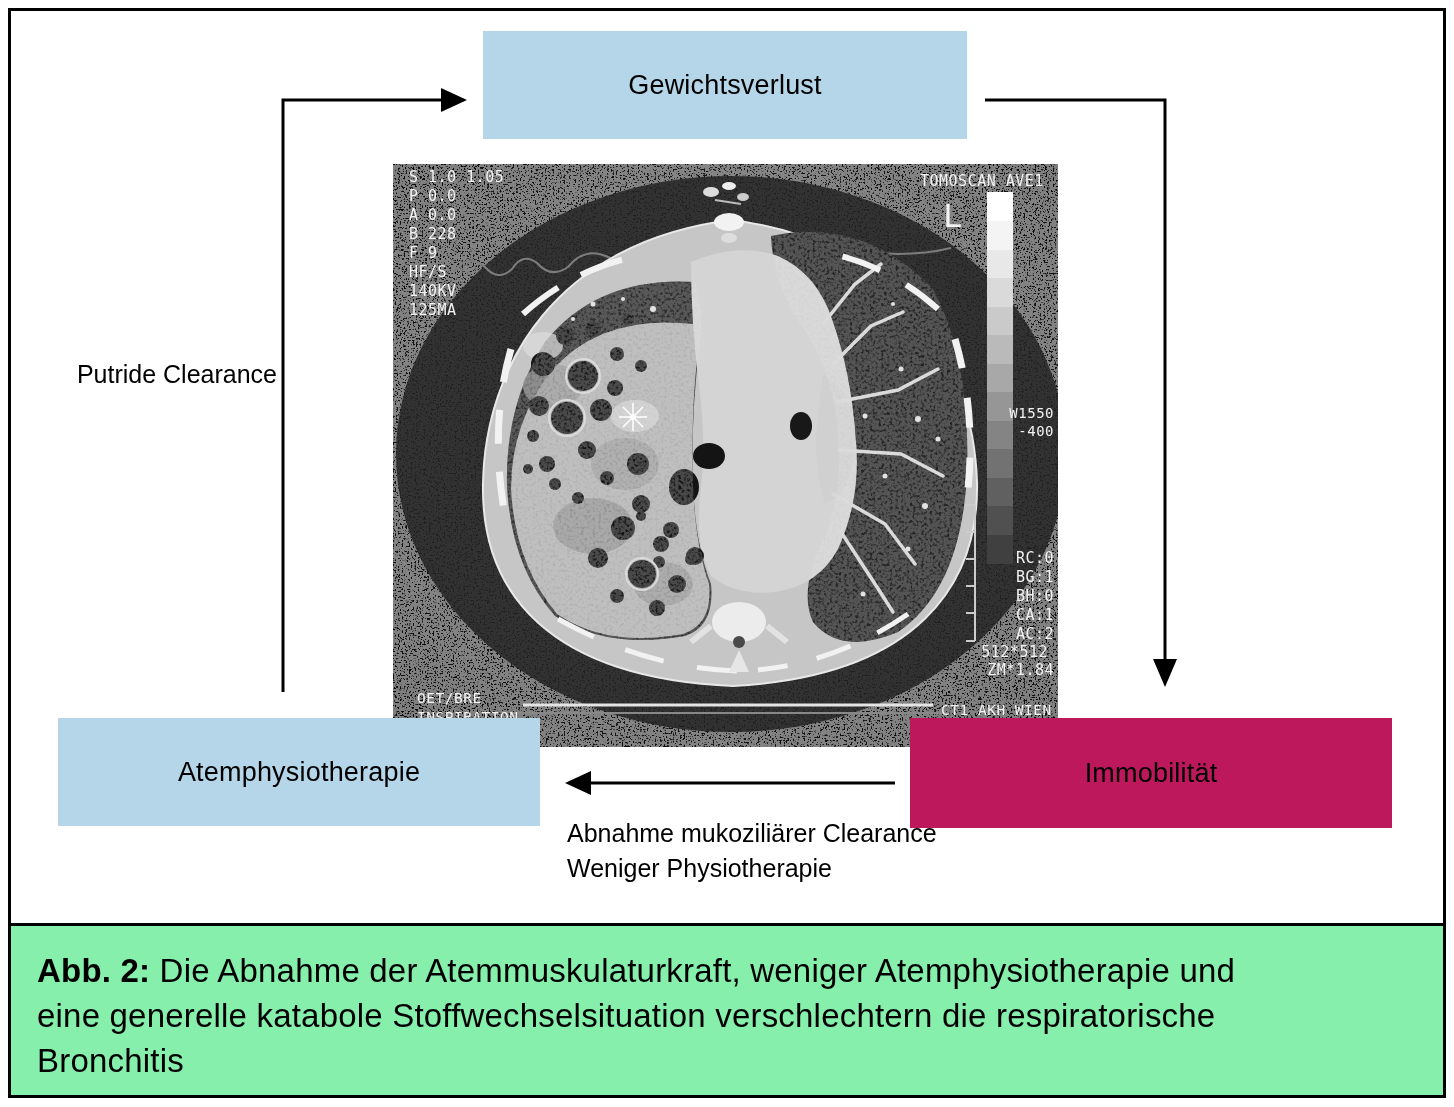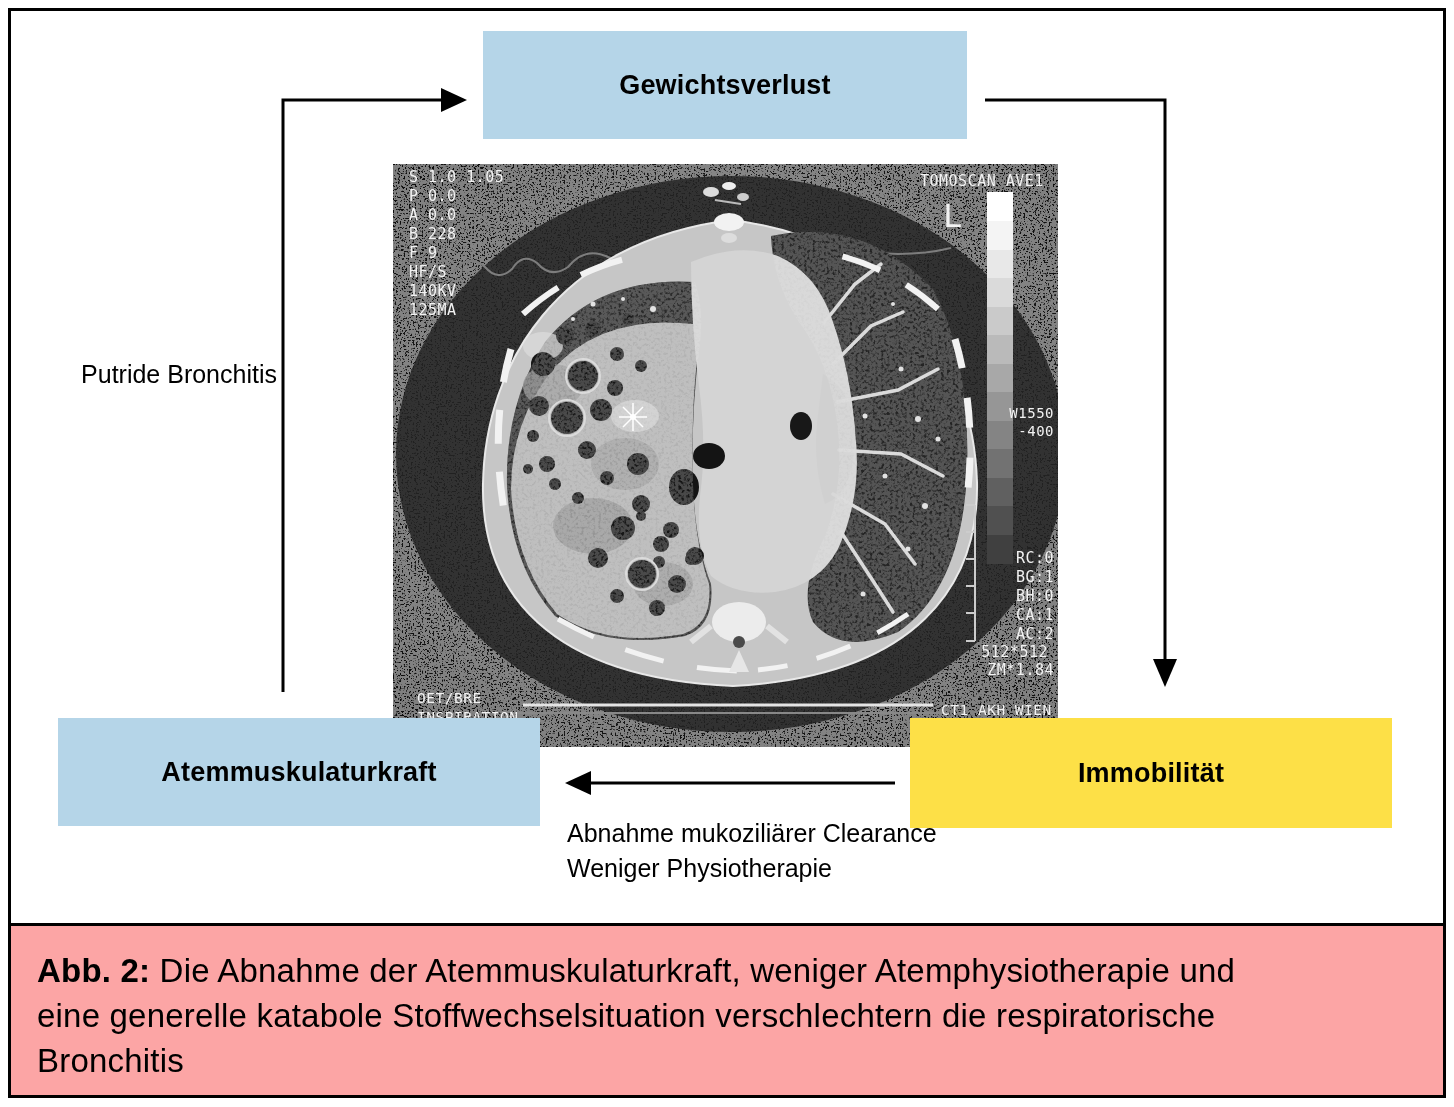"Gewichtsverlust" .node { font-weight: bold -> normal }
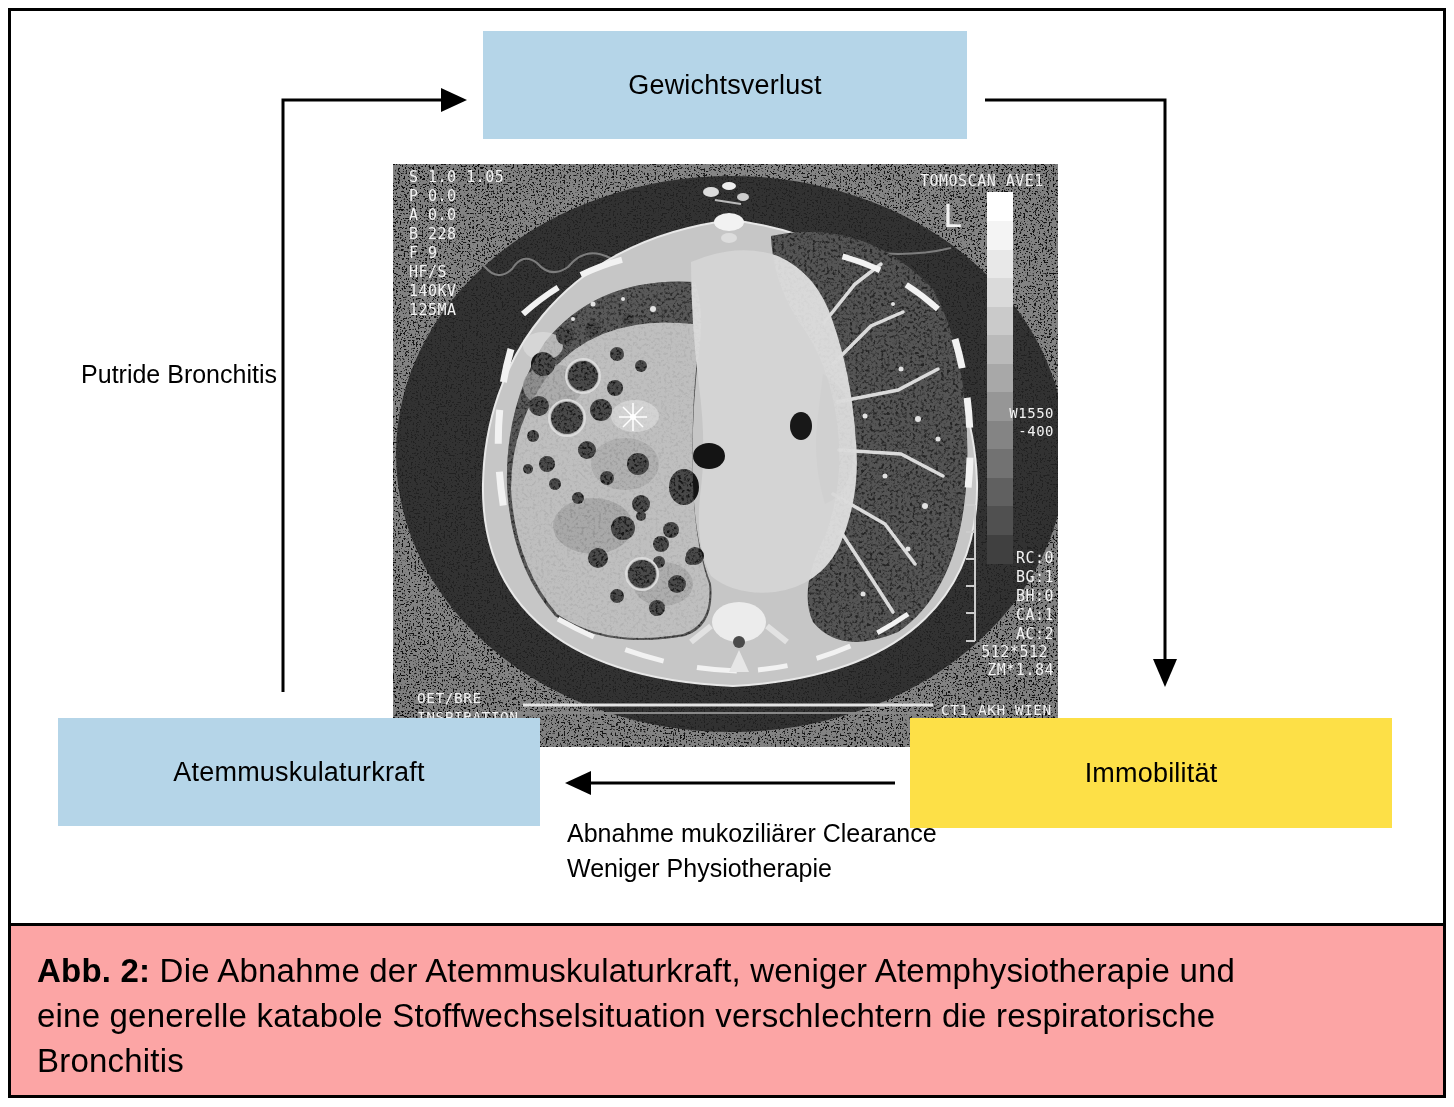"Putride Bronchitis" div { text: Bronchitis -> Clearance }
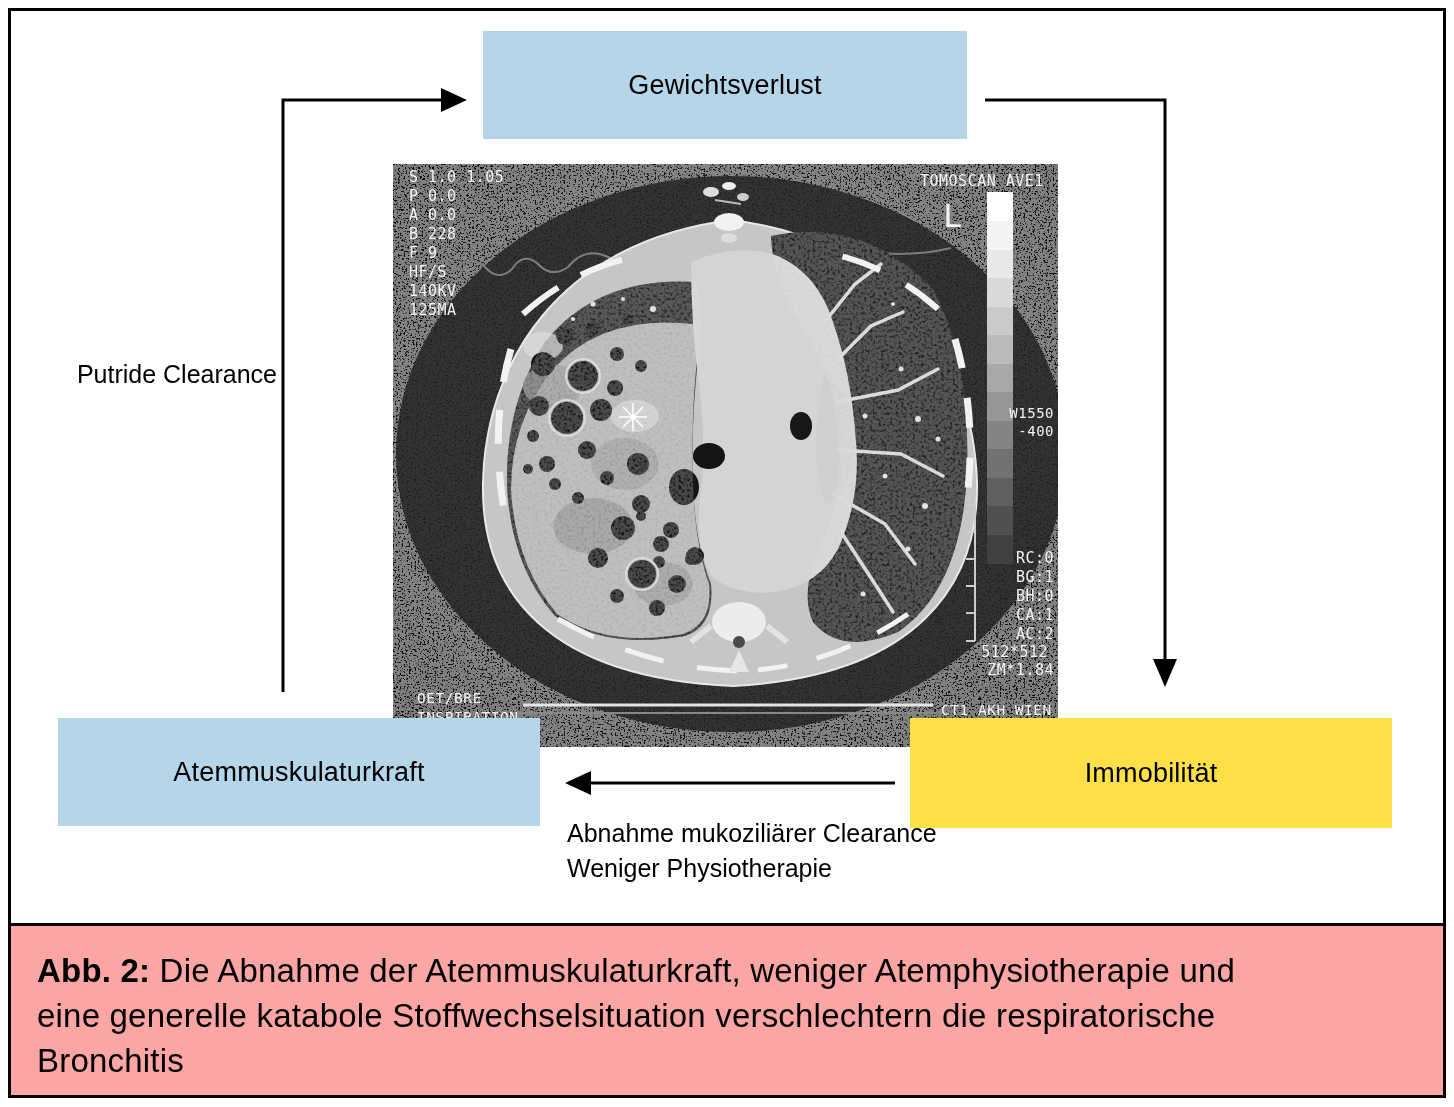"Atemmuskulaturkraft" span { text: Atemmuskulaturkraft -> Atemphysiotherapie }
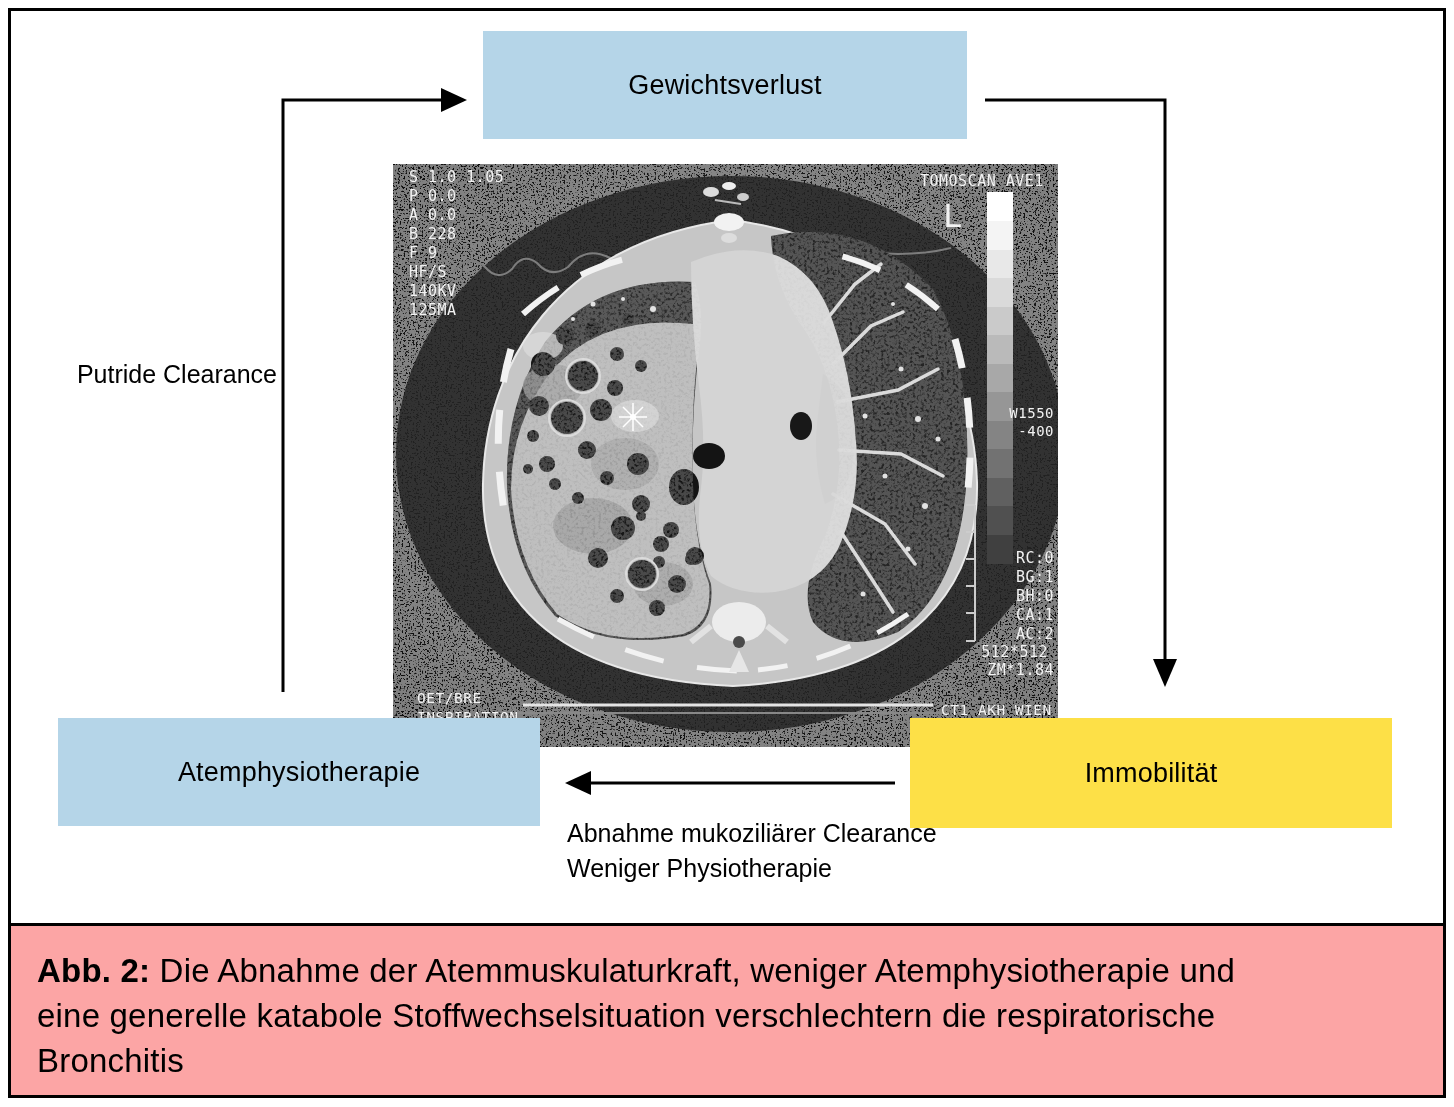"Immobilität" div.node { background: #fde047 -> #be185d }
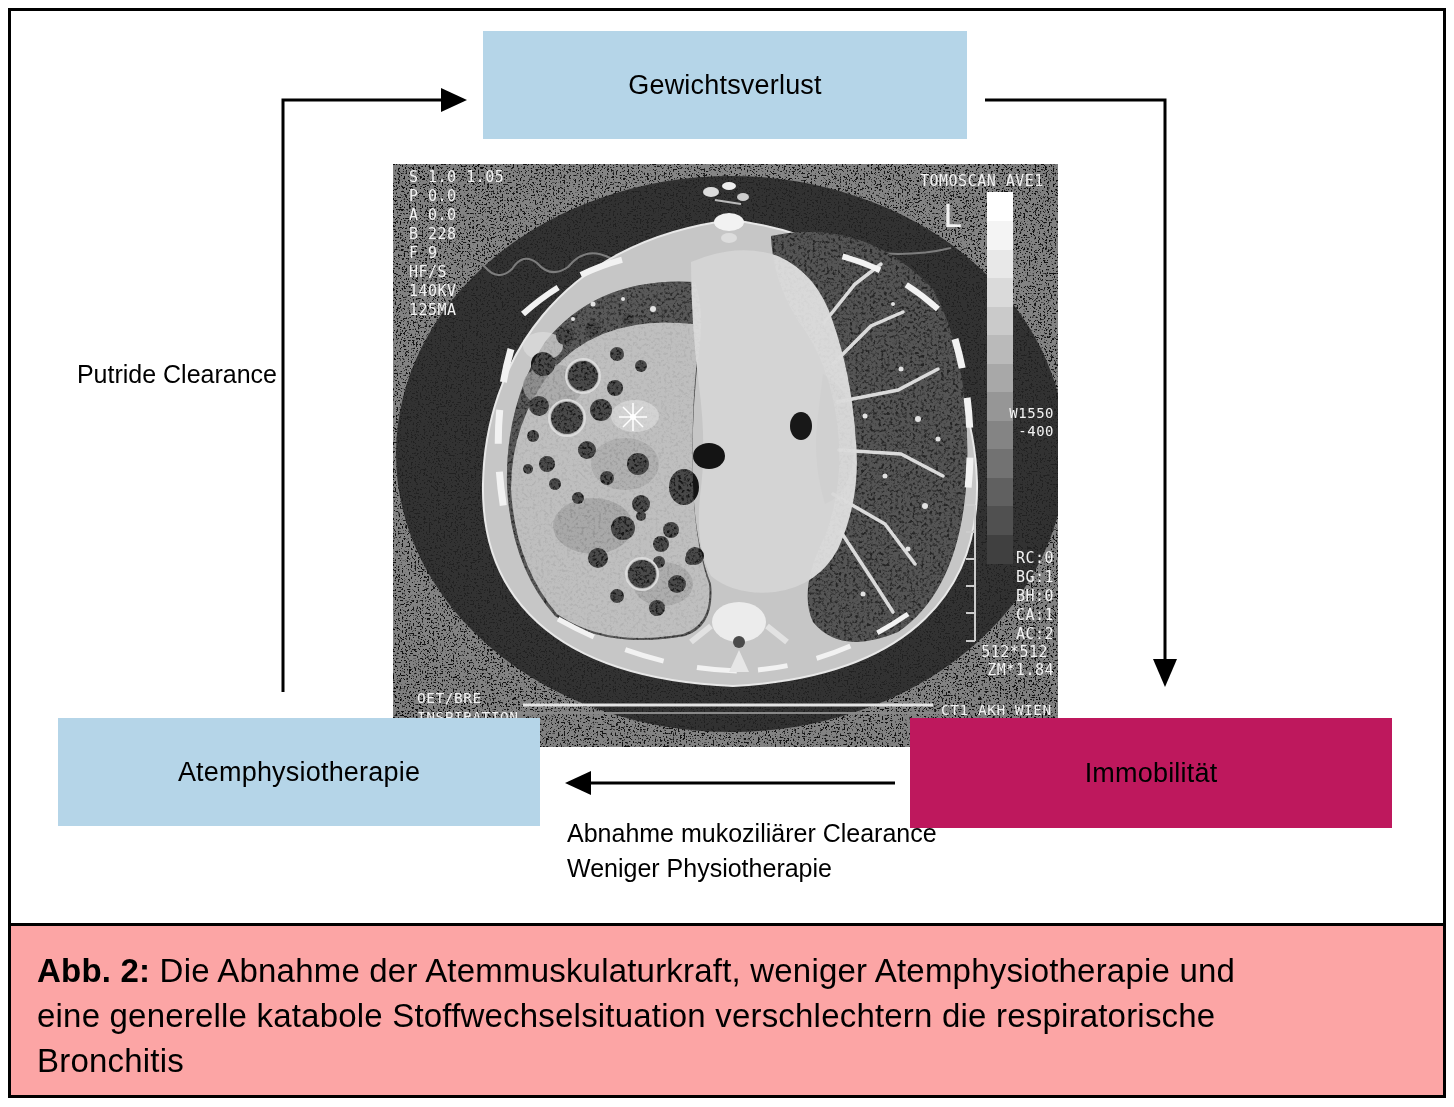"Abb. 2: Die Abnahme der" div.caption-area { background: #fca5a5 -> #86efac }
